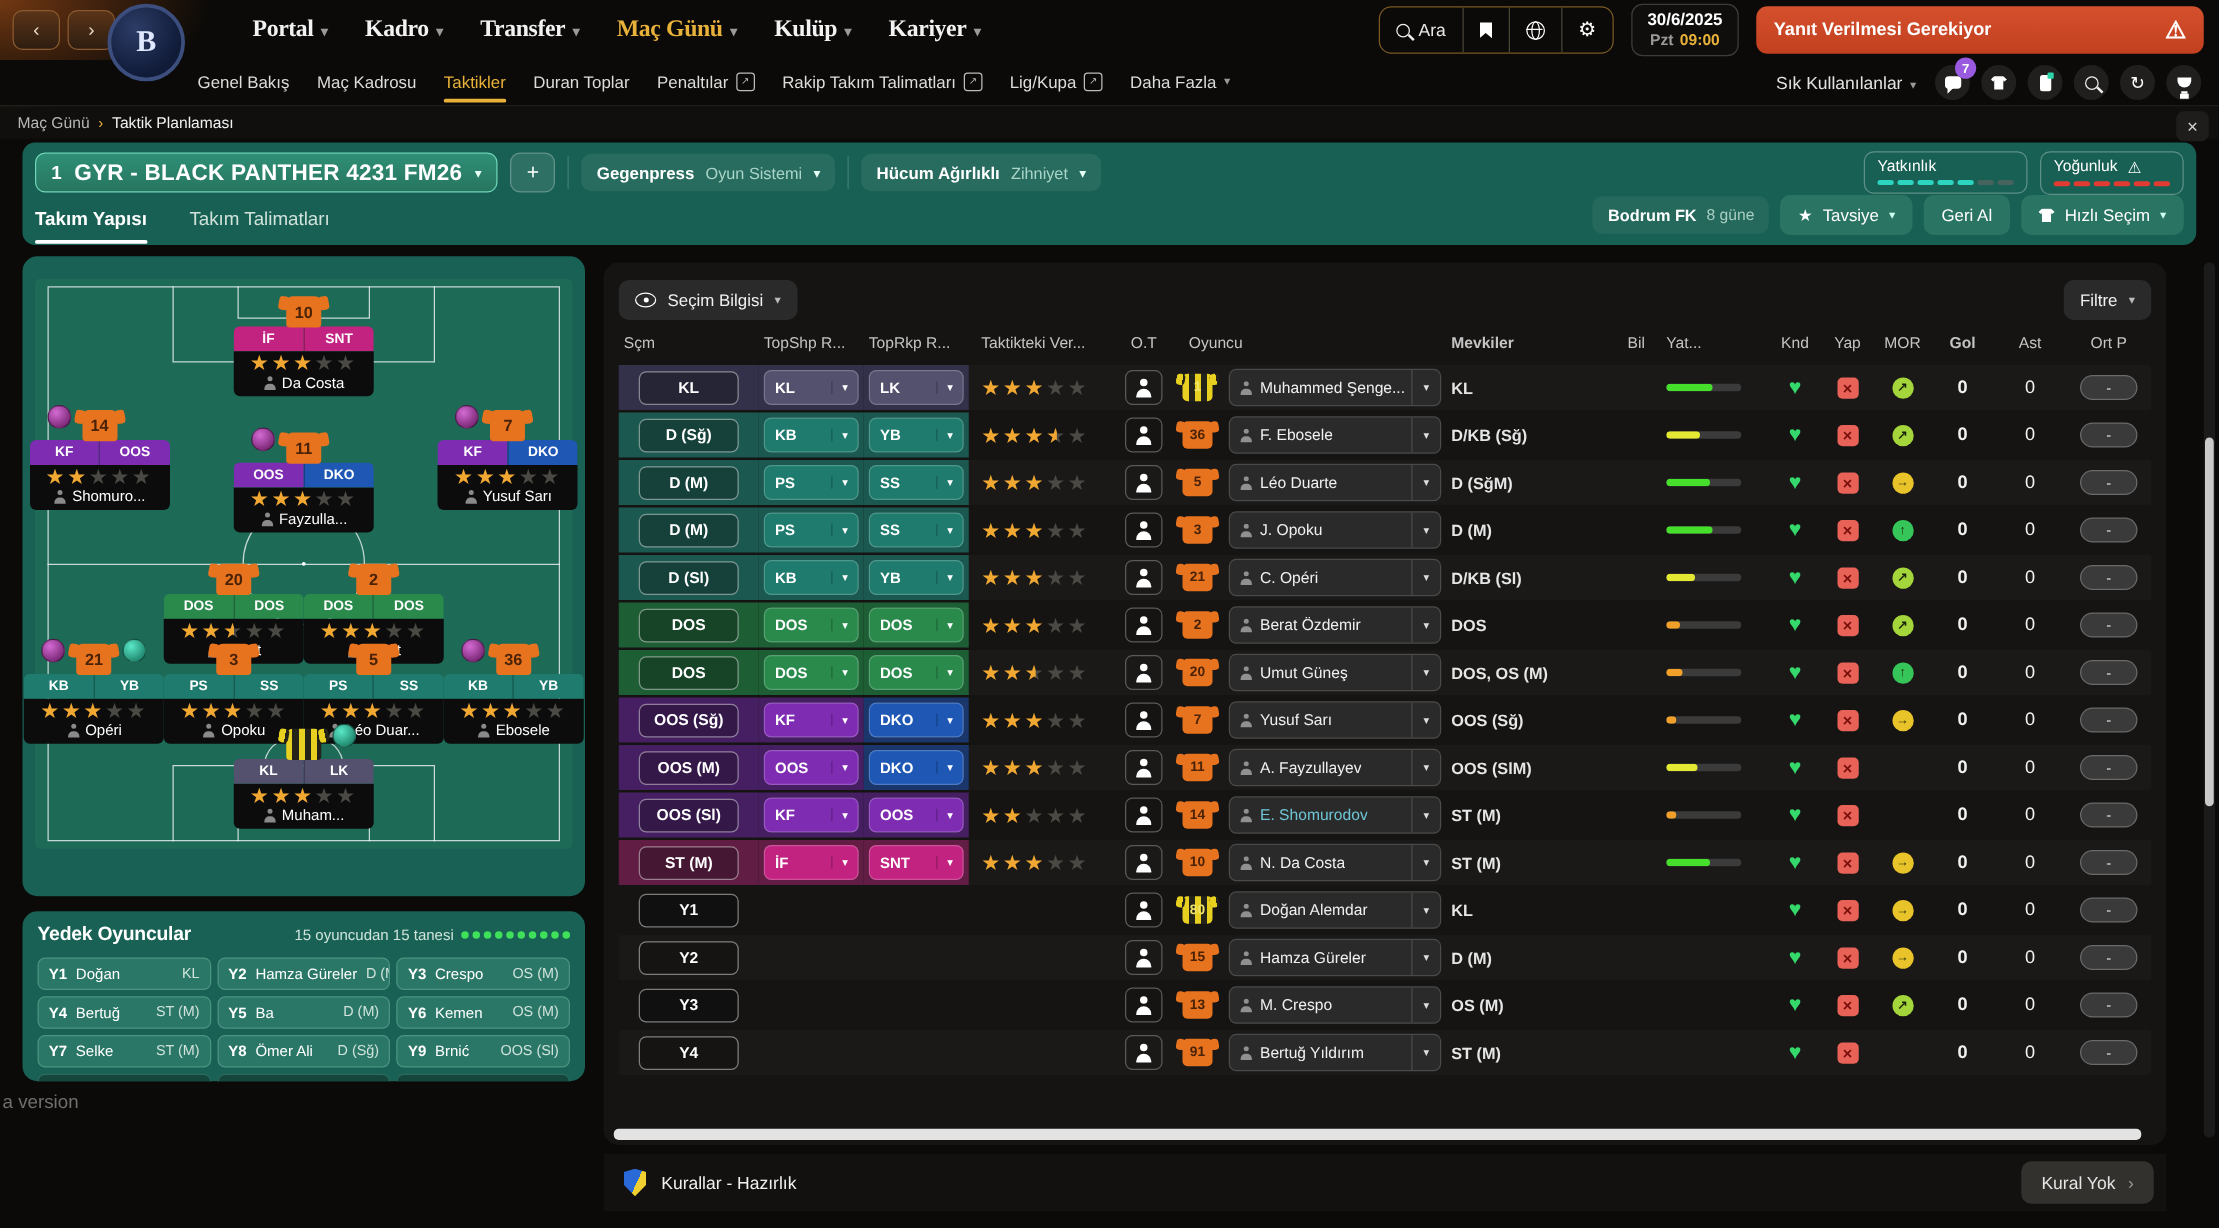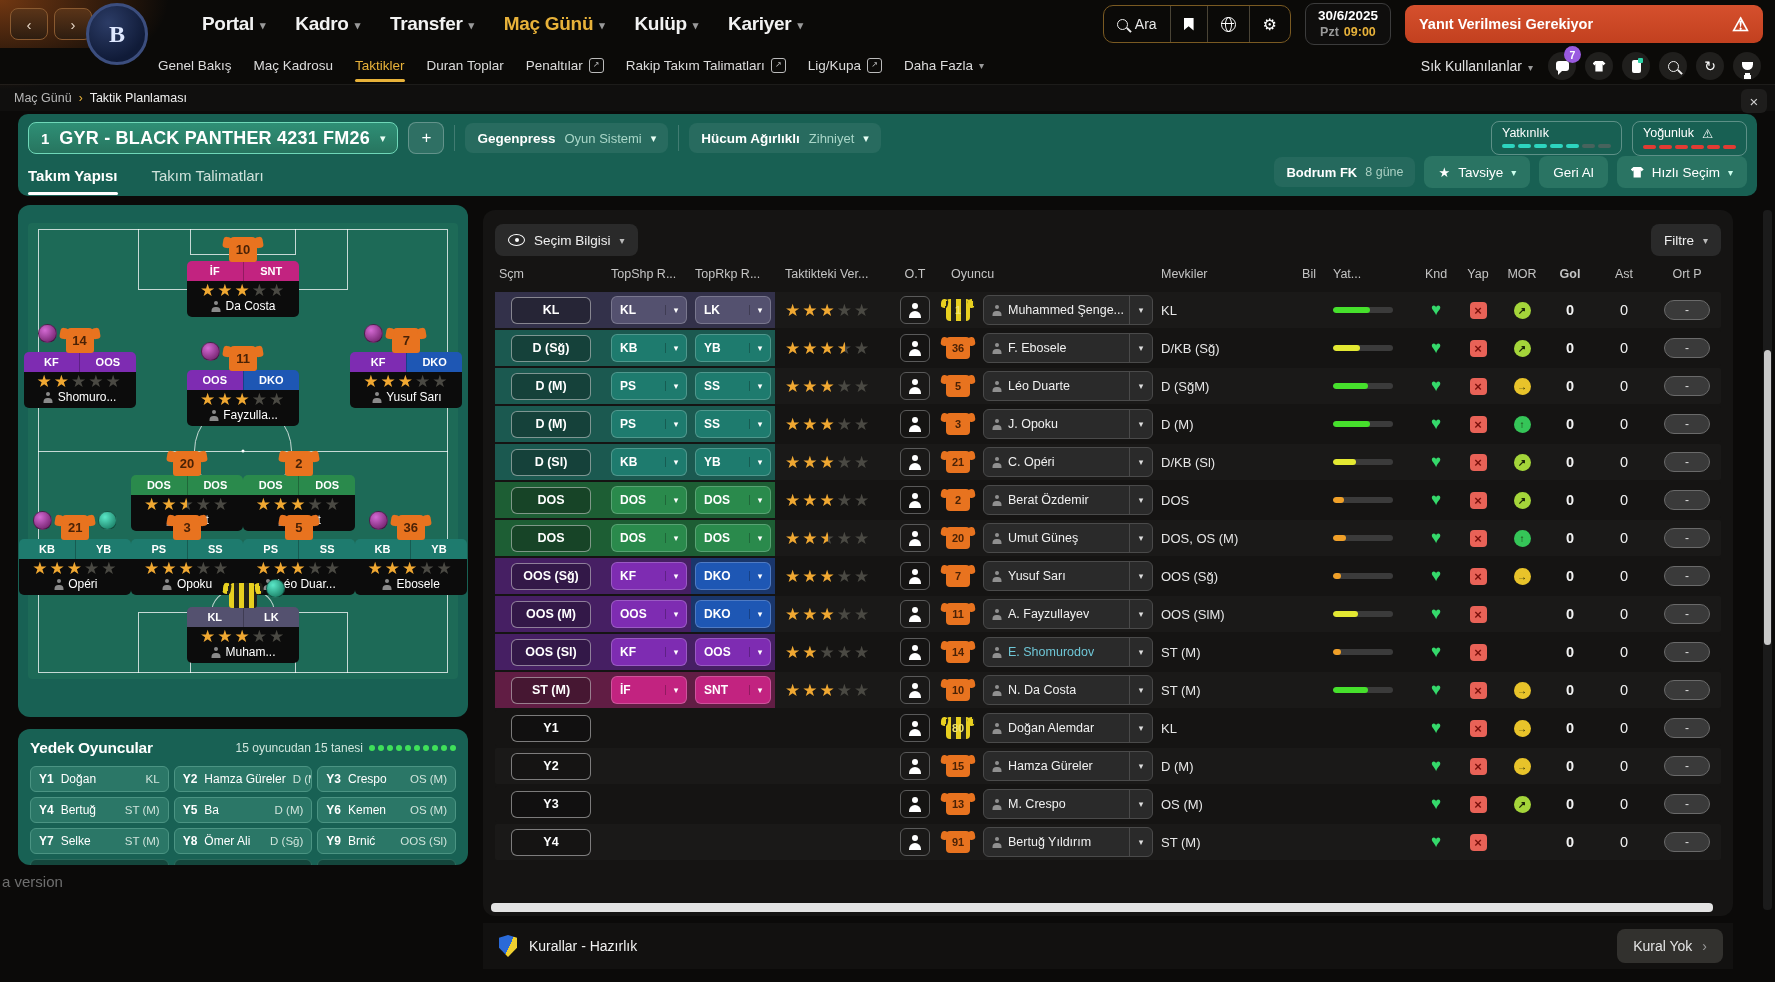"Portal" #main-nav { font-family: none -> Liberation Serif, serif }
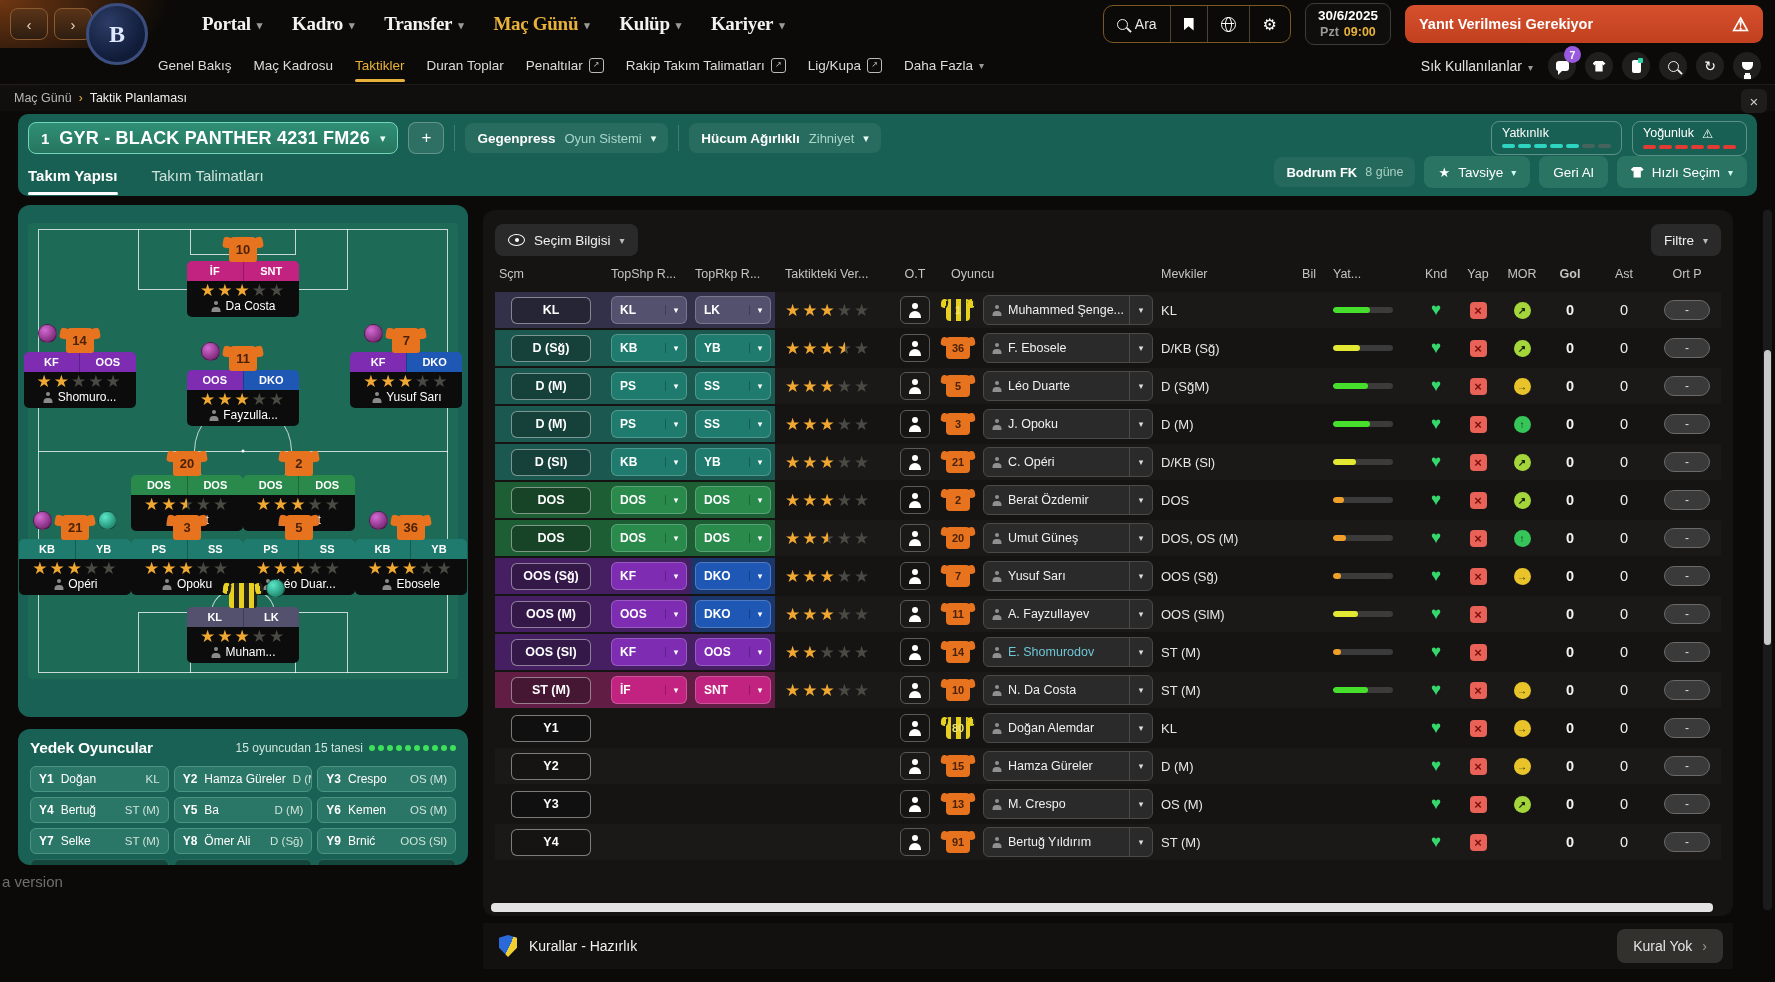"Mevkiler" .w-mevki { font-weight: none -> bold }
